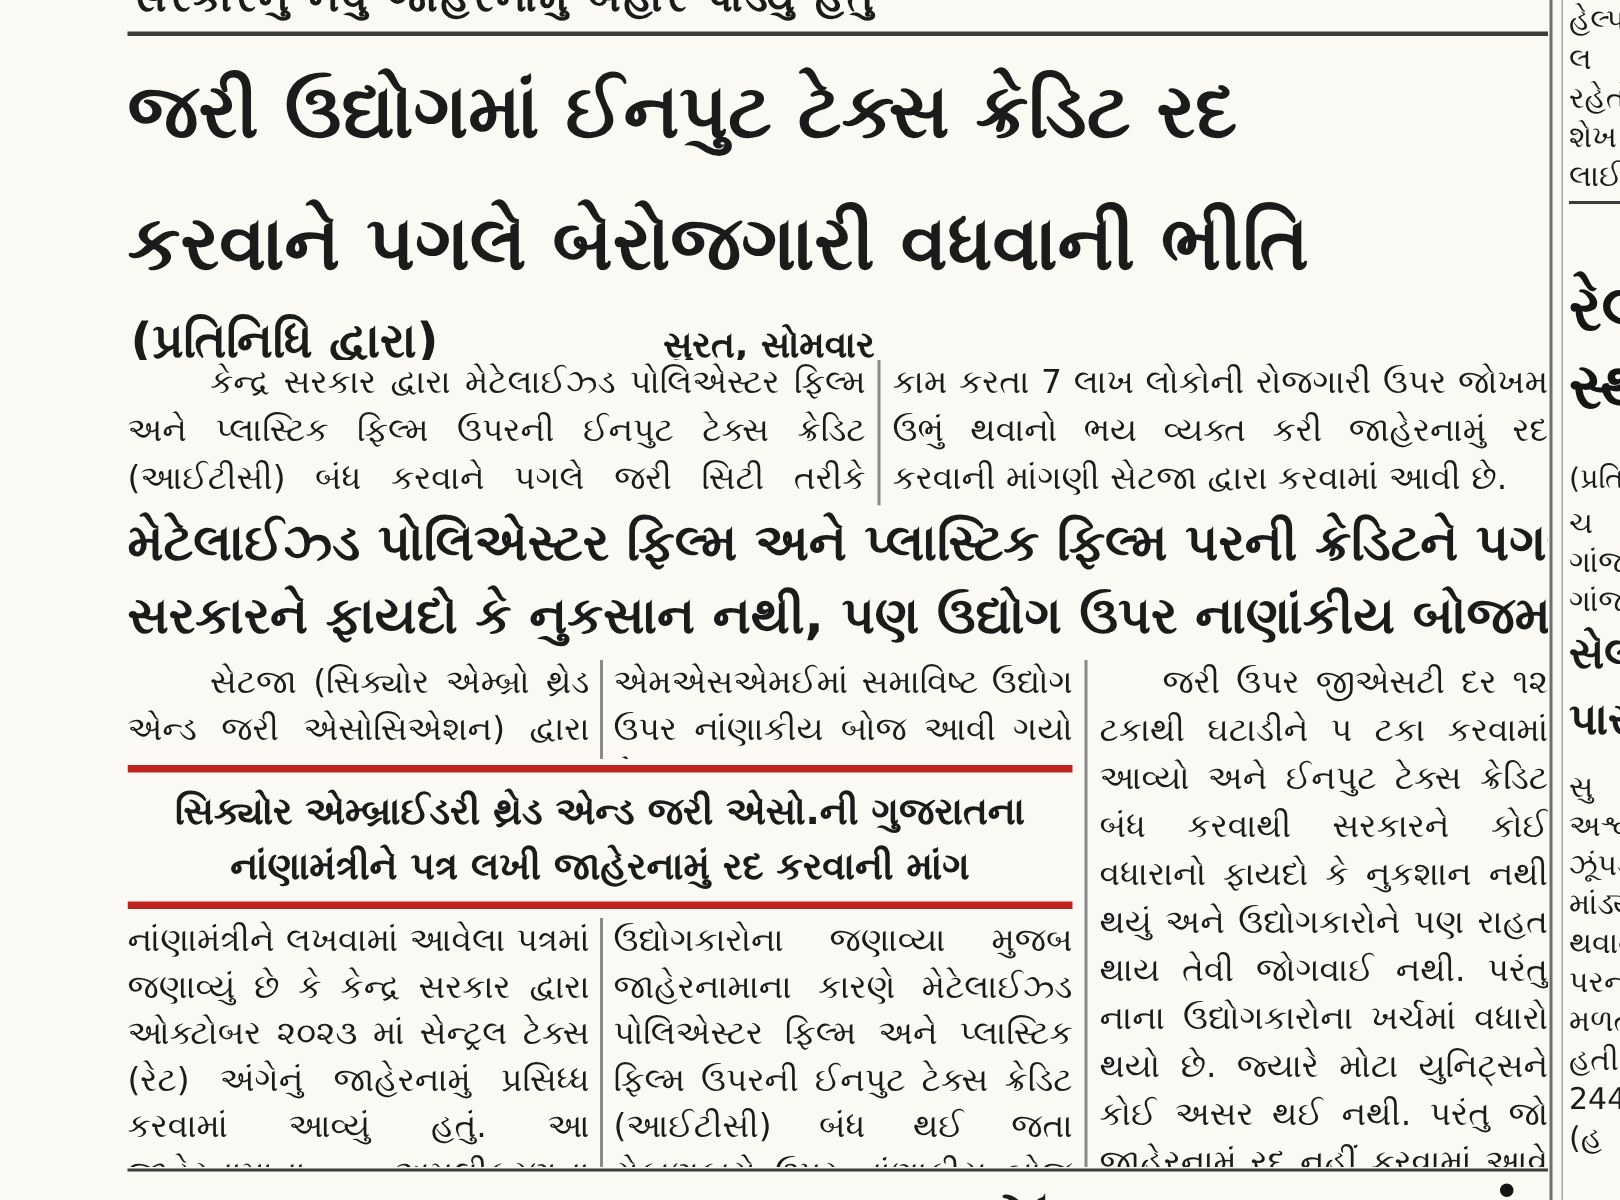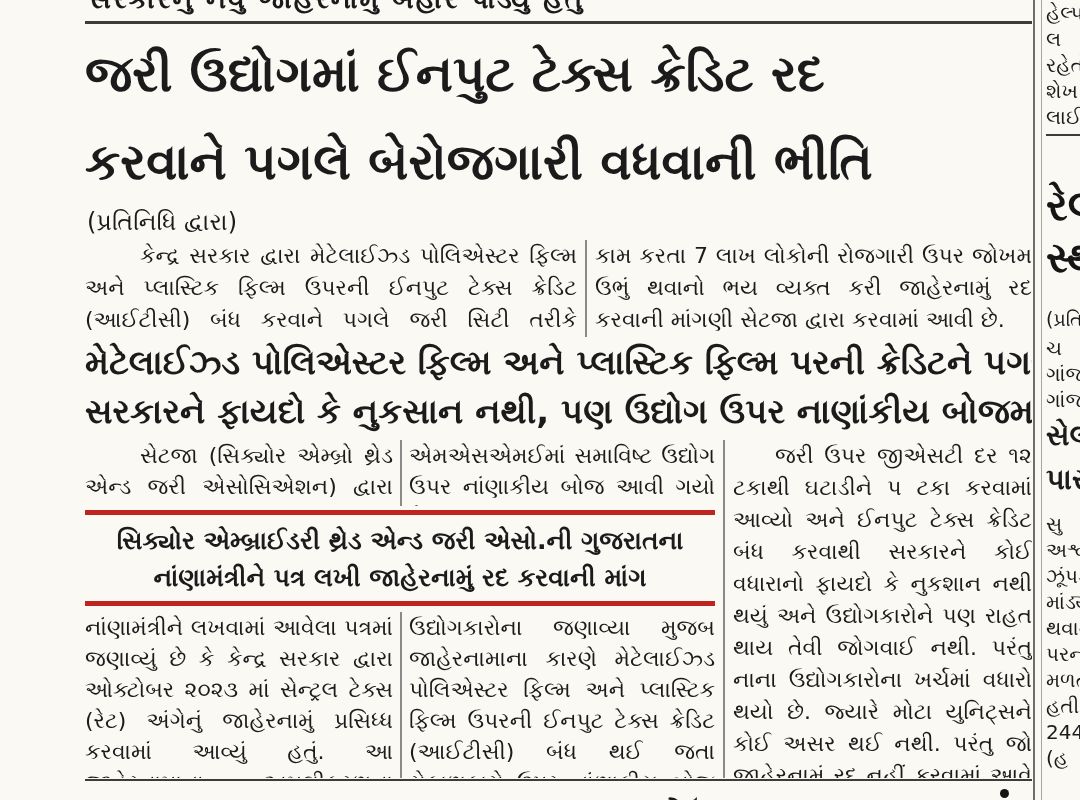"(પ્રતિનિધિ દ્વારા)" .byline-row .by { font-size: 24px -> 32px; font-weight: 400 -> 700 }
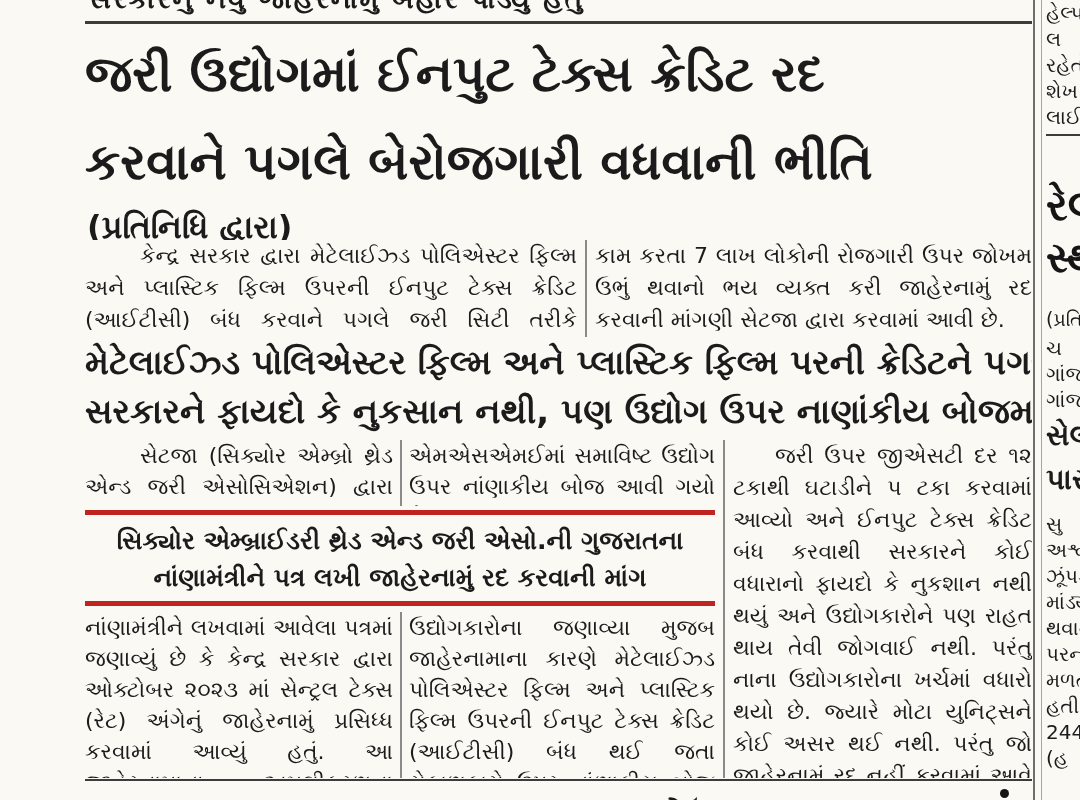"સુરત, સોમવાર" span.dt { html: none -> <span>સુરત, સોમવાર</span> }
